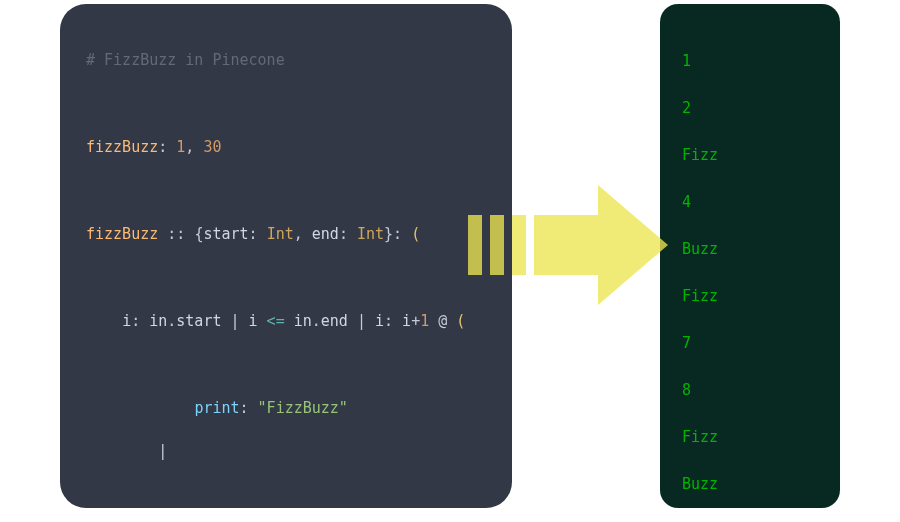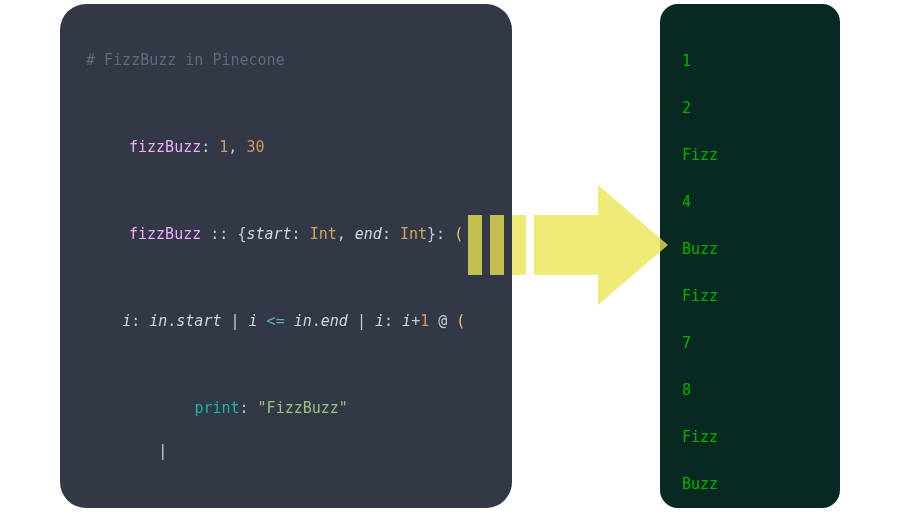"fizzBuzz" .c-fn { color: #f0abfc -> #fdba74; margin-left: 43px -> none }
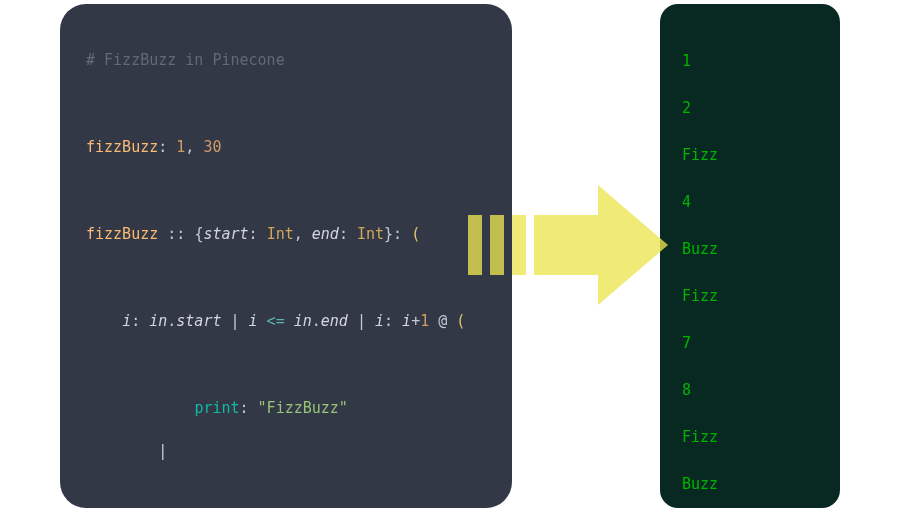"start" .c-id { font-style: italic -> none }
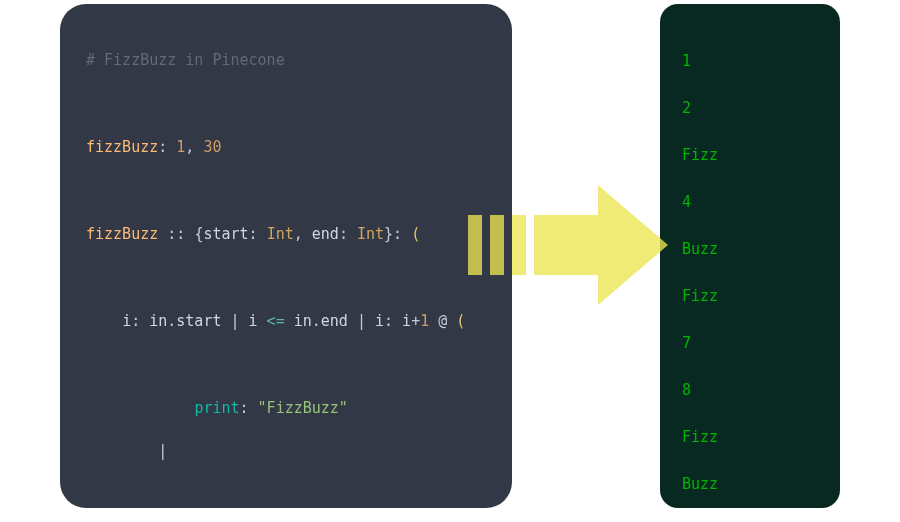"print" .c-kw { color: #14b8a6 -> #7dd3fc }
